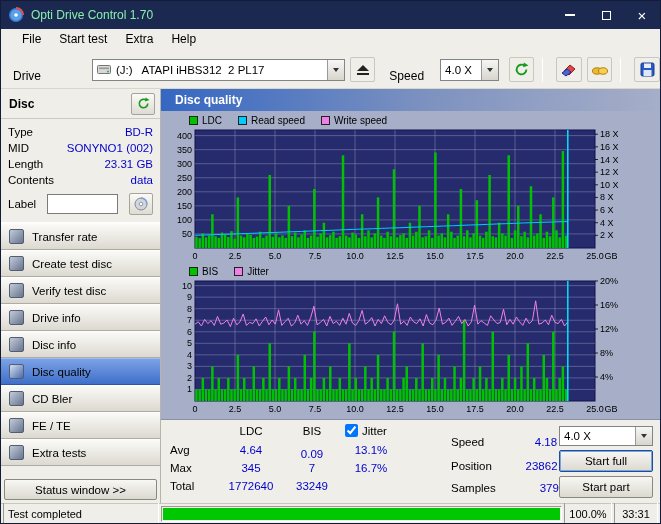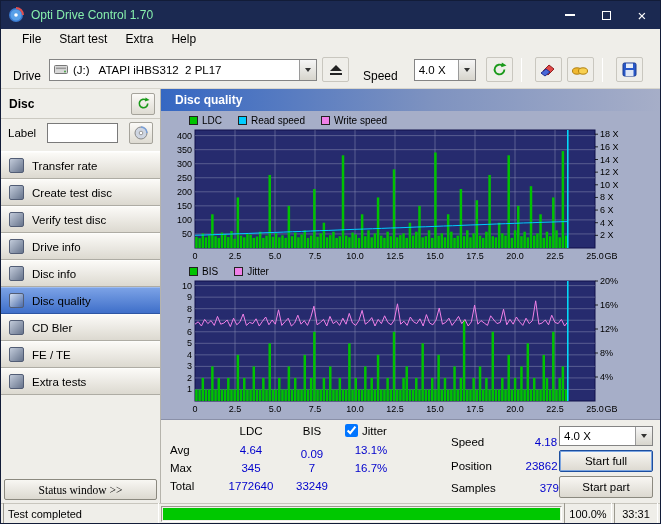"(J:) ATAPI iHBS312 2 PL17" .drive-combo { margin-left: none -> 43px }
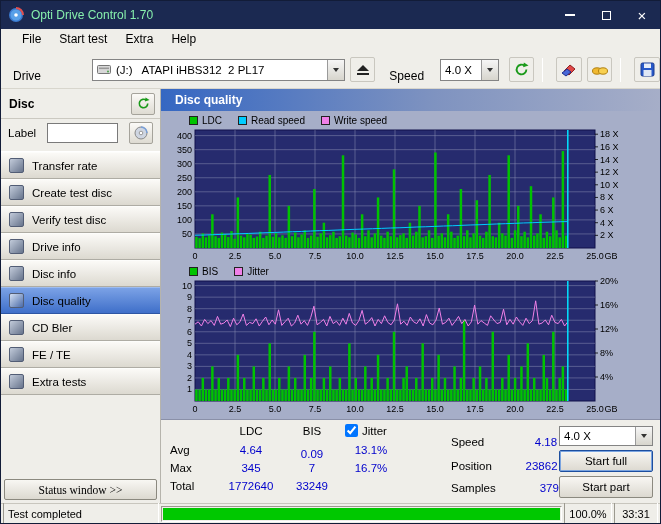"Type" div.disc-info { html: none -> <div> <div> <span>Type</span> <span>BD-R</span> </div> <div> <span>MID</span> <span>SONYNO1 (002)</span> </div> <div> <span>Length</span> <span>23.31 GB</span> </div> <div> <span>Contents</span> <span>data</span> </div> </div> }
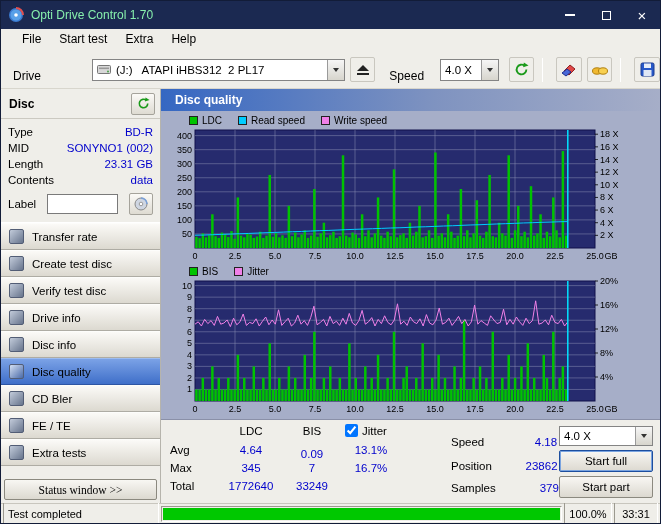"Status window >>" .status-window-btn { font-family: Liberation Serif, serif -> Liberation Sans, sans-serif }
